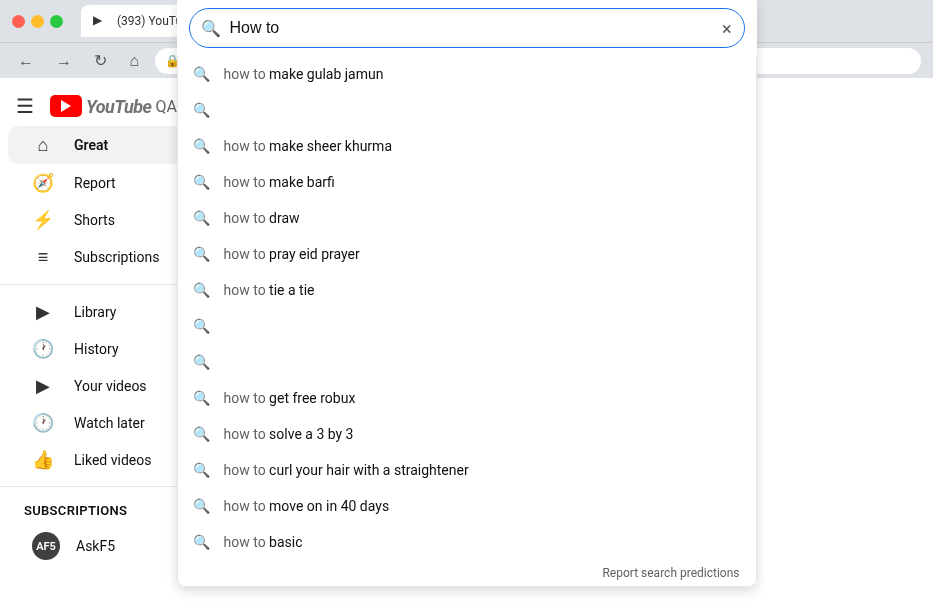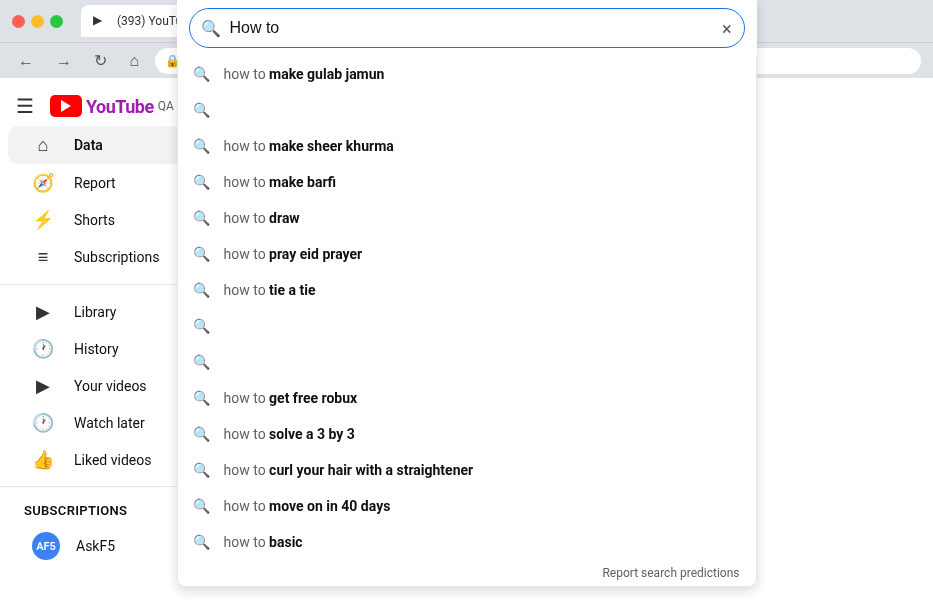"make gulab jamun" .suggestion-text-bold { font-weight: 700 -> 400 }
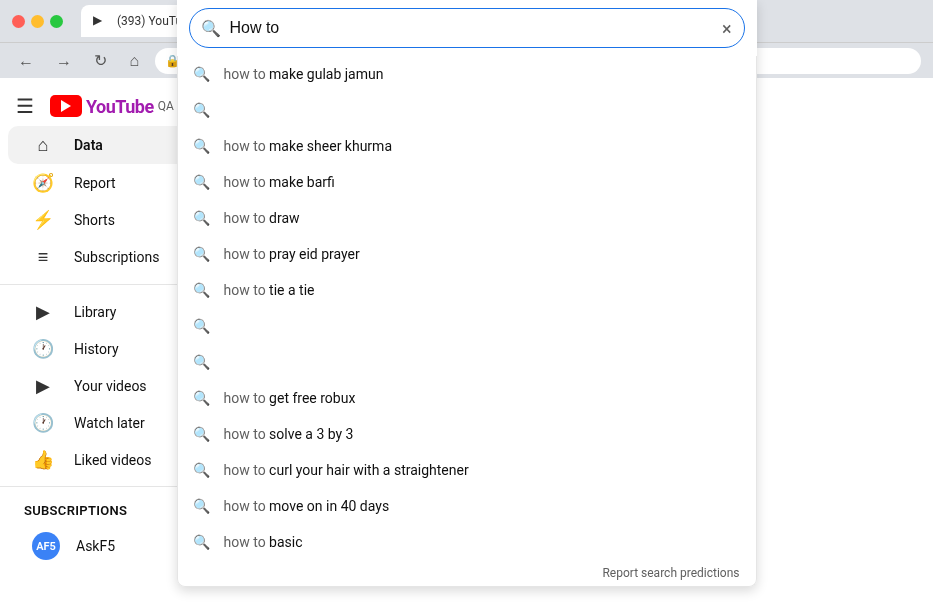"YouTube" .yt-logo-text { color: #a21caf -> #737373; font-style: none -> italic }
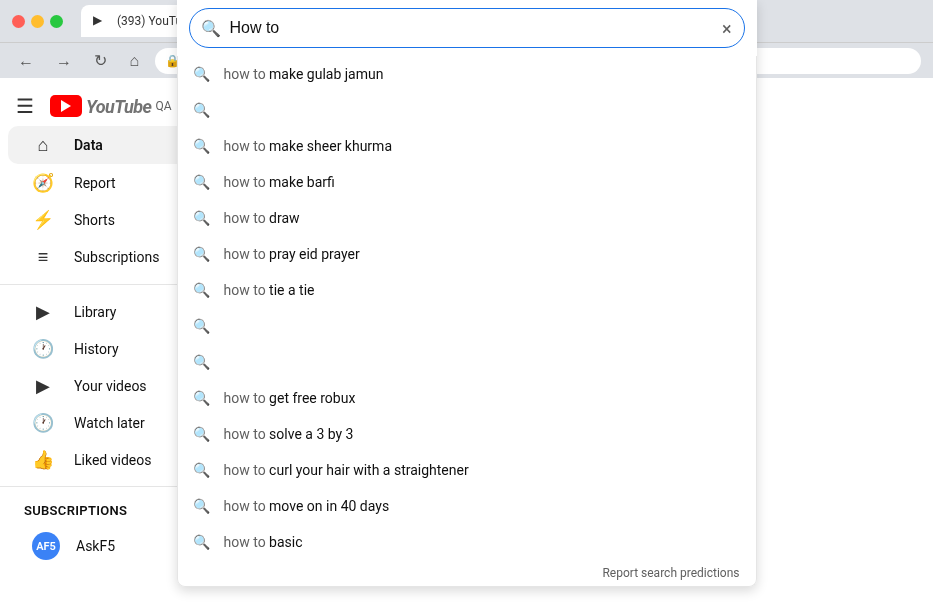"QA" .yt-logo-badge { font-size: 12px -> 16px }
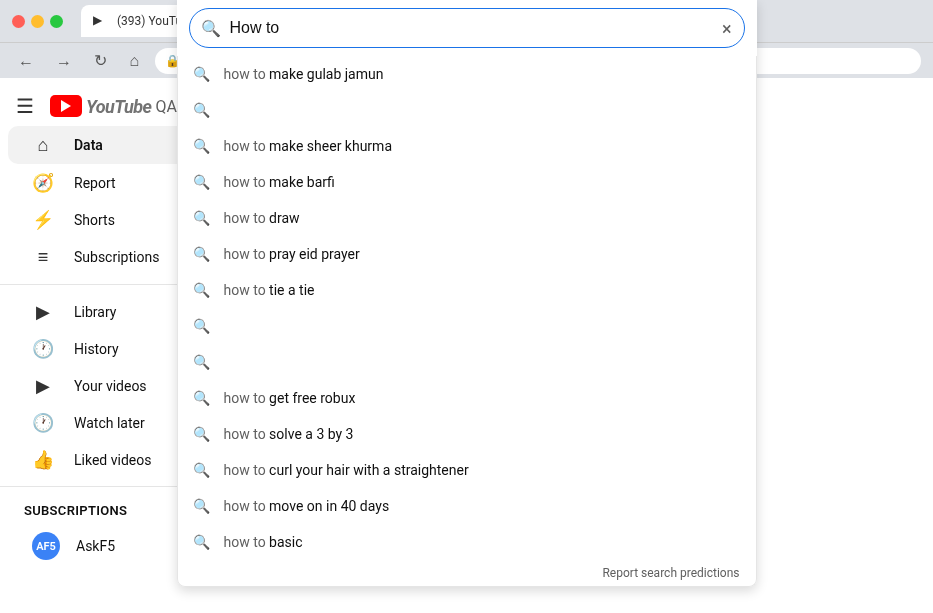"Data" span { text: Data -> Great }
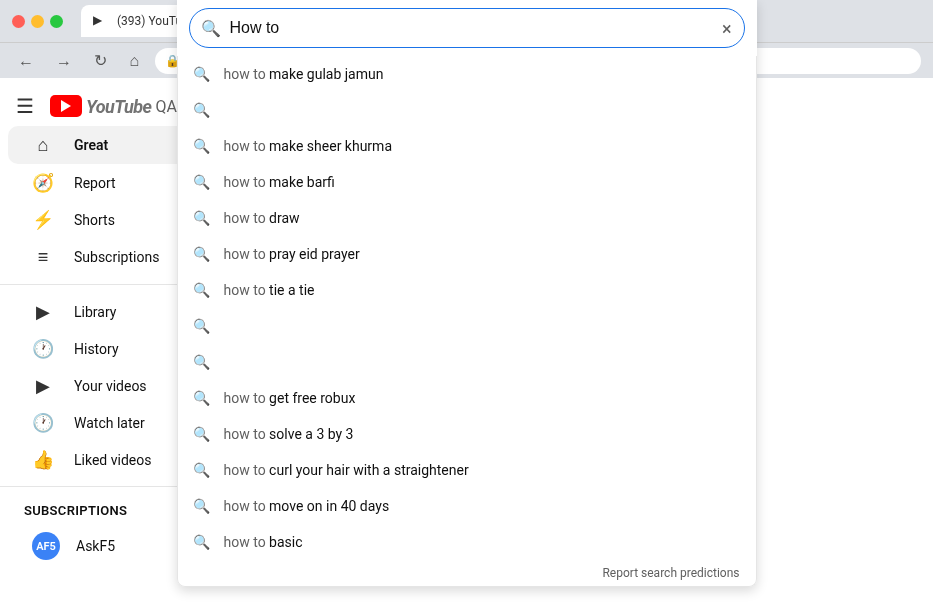"AF5" .sub-avatar { background: #3b82f6 -> #404040 }
